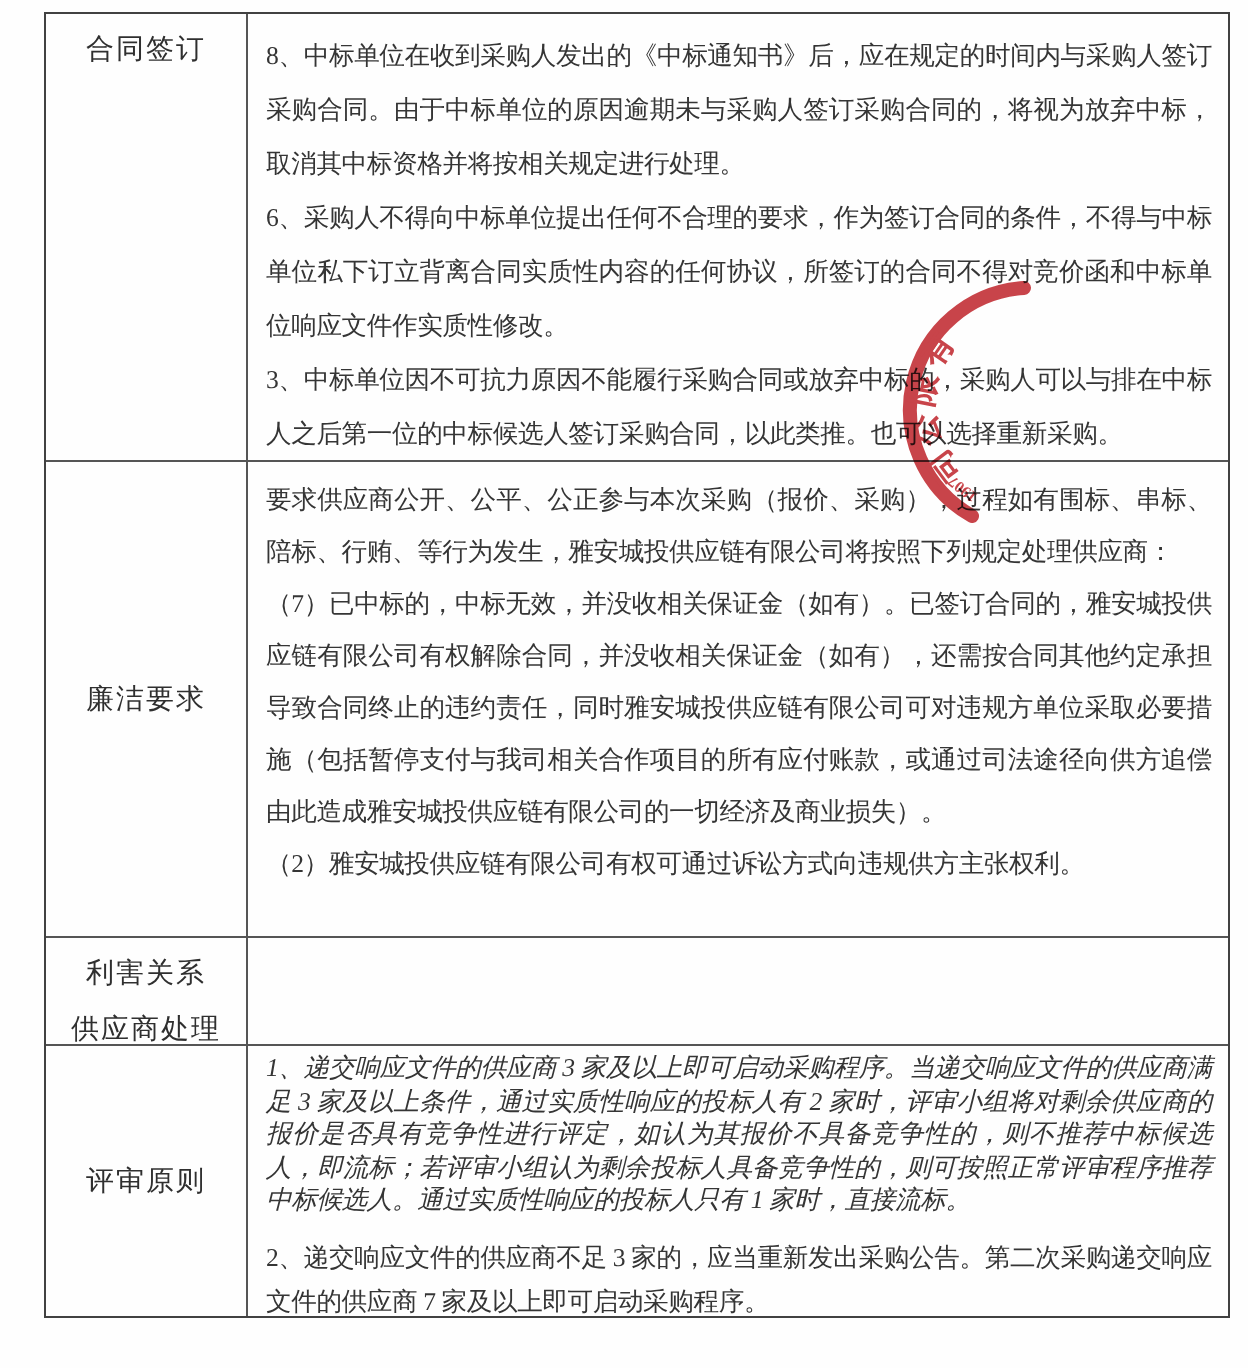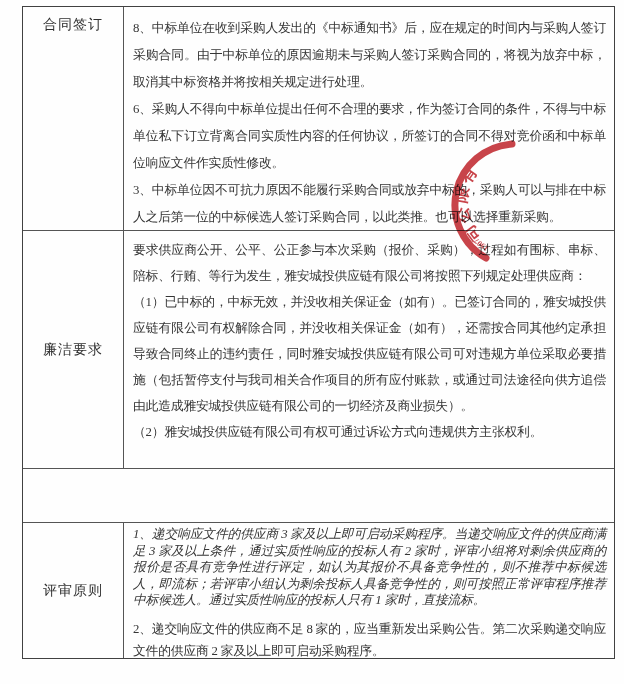"（1）已中标的，中标无效，并没收相关保证金（如有）。已签订合同的，雅安城投供应链" p { text: 1 -> 7 }
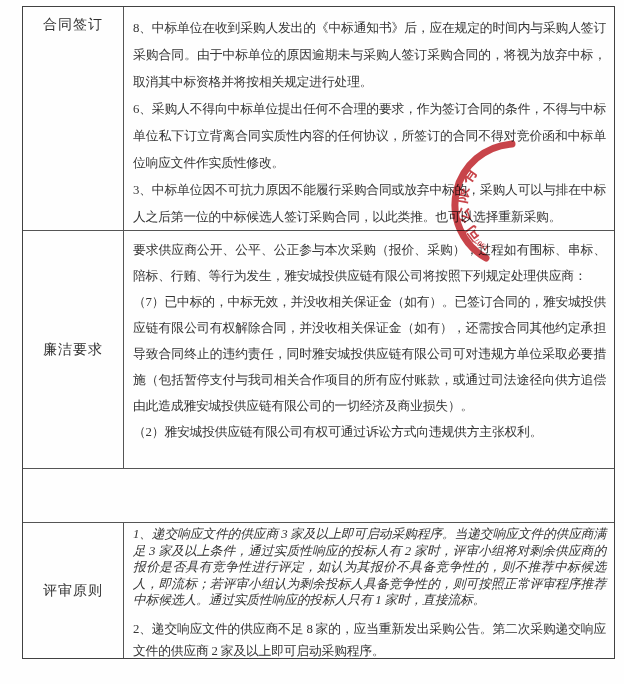"利害关系" div.hcell { html: none -> <div> <div>利害关系</div> <div>供应商处理</div> </div> }
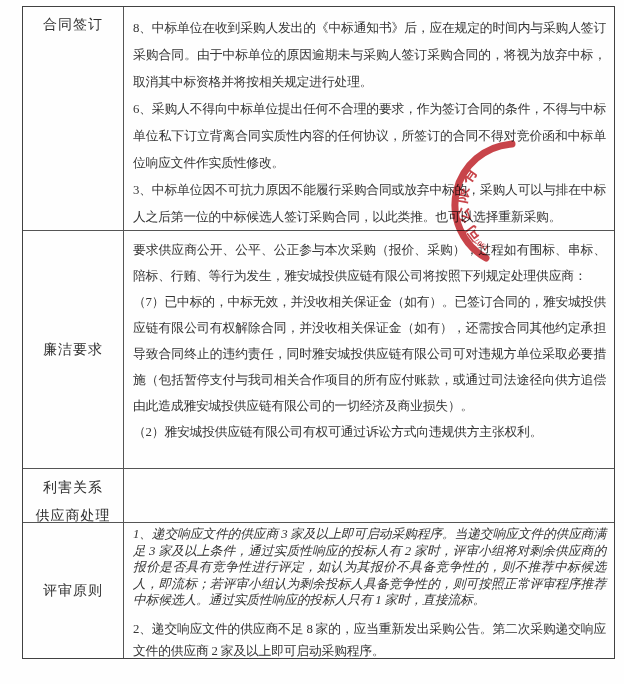"2、递交响应文件的供应商不足 8" p.p-loose { text: 8 家的，应当重新发出采购公告。第二次采购递交响应文件的供应商 2 -> 3 家的，应当重新发出采购公告。第二次采购递交响应文件的供应商 7 }
